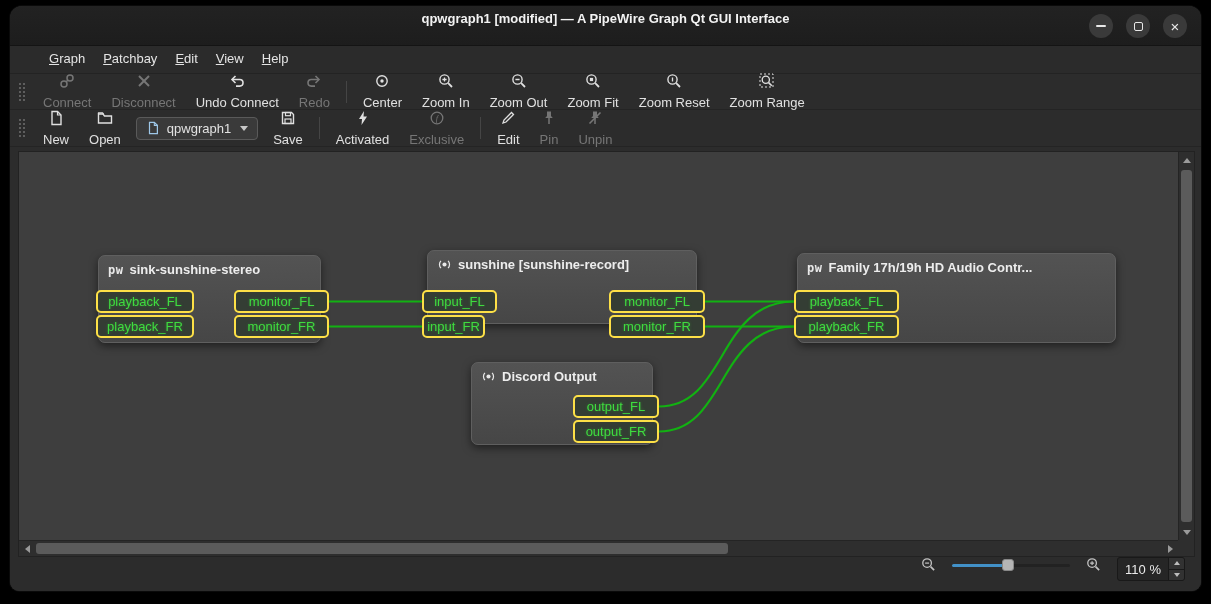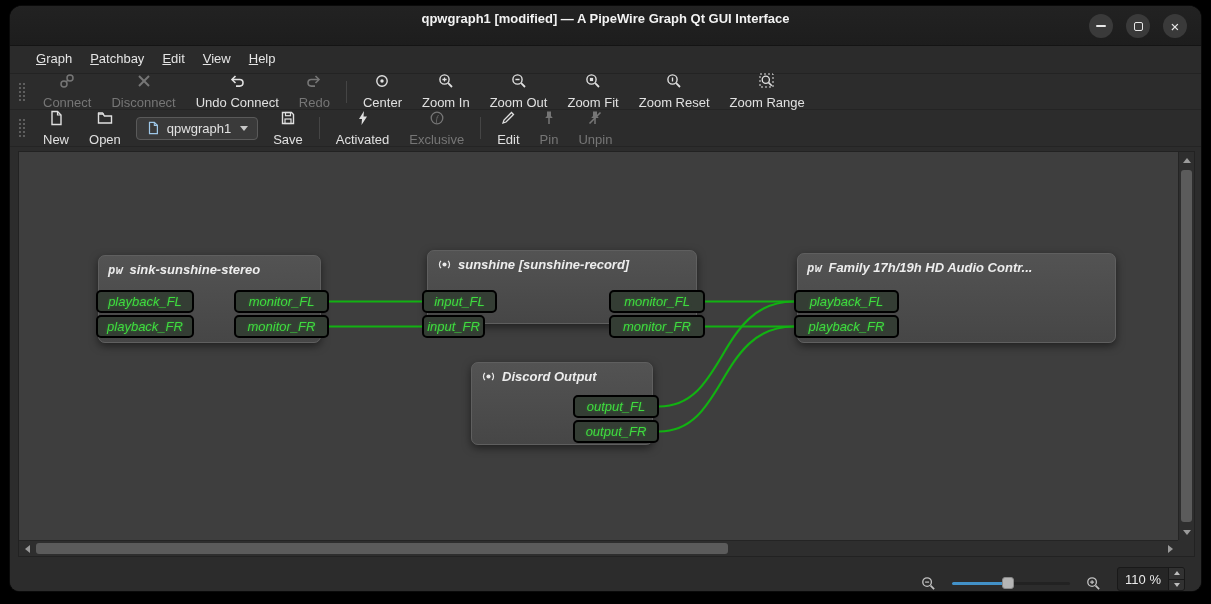"Graph" .menubar { padding-left: 17px -> 30px }
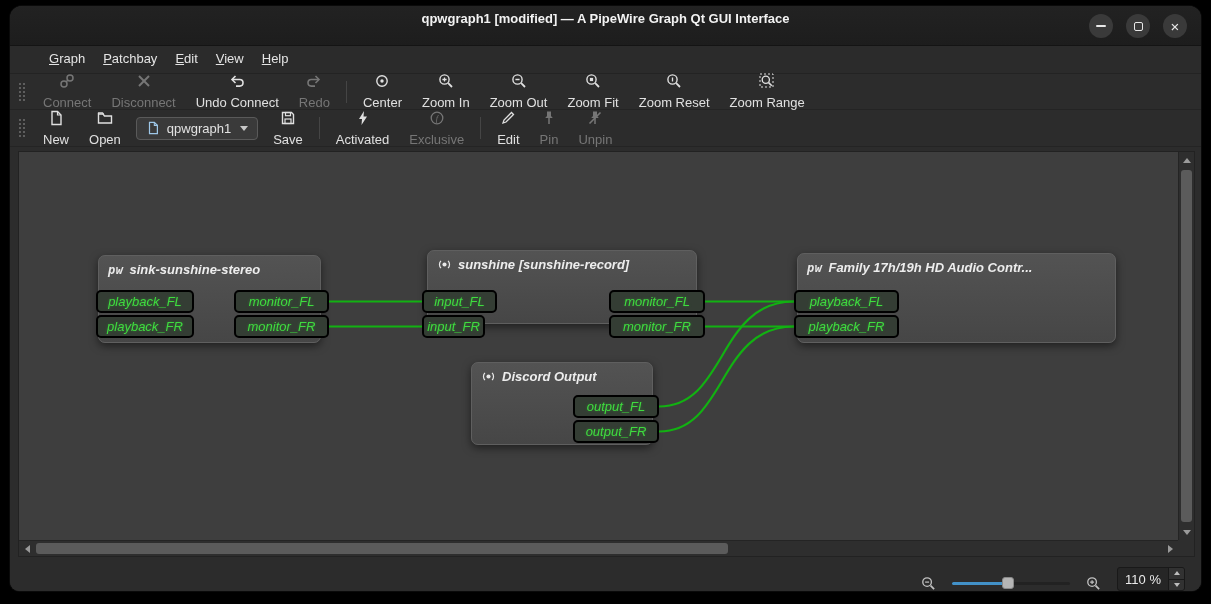"pw" .canvas-wrap { font-style: italic -> none }
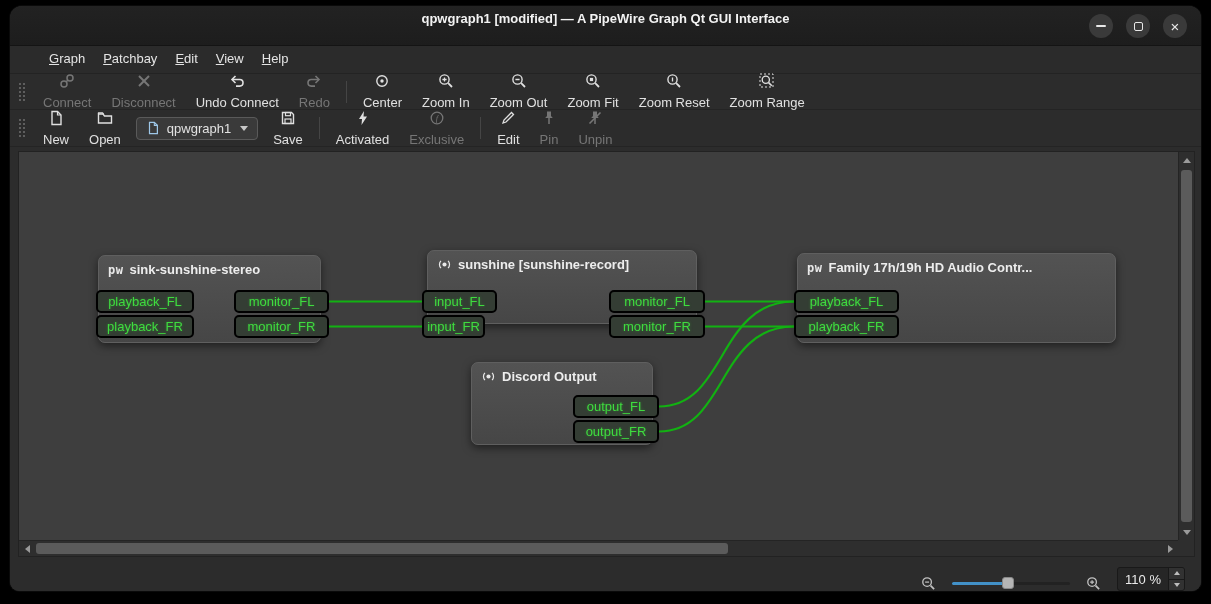"playback_FL" .port { border: 2px solid #000000 -> 2px solid #fde047 }
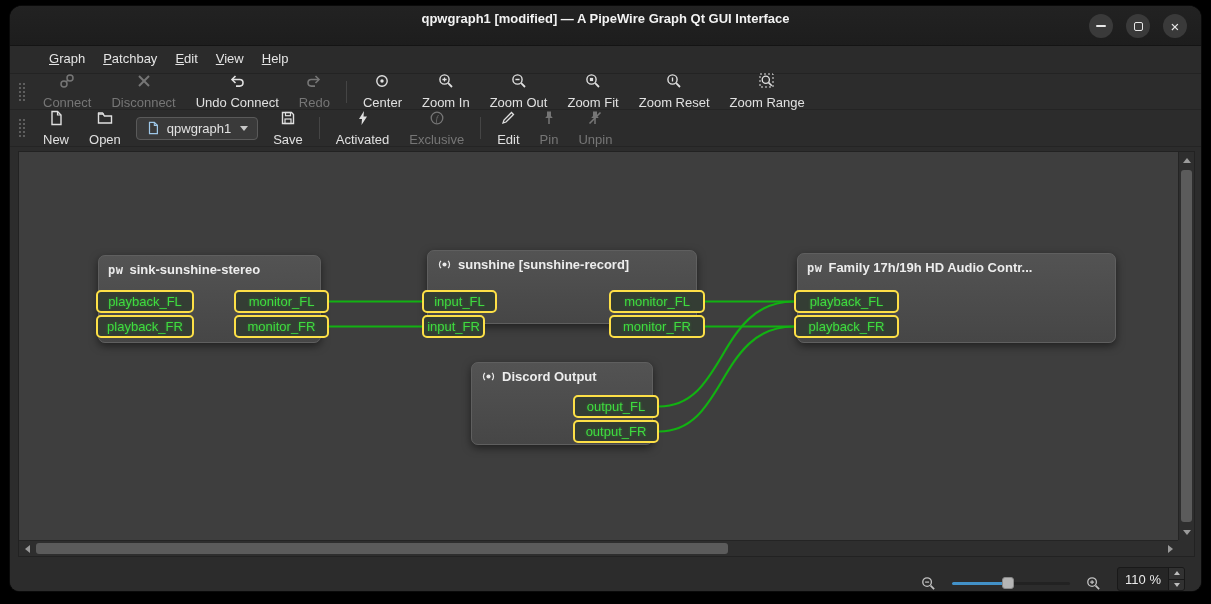"110 %" .statusbar { align-items: flex-end -> flex-start }
